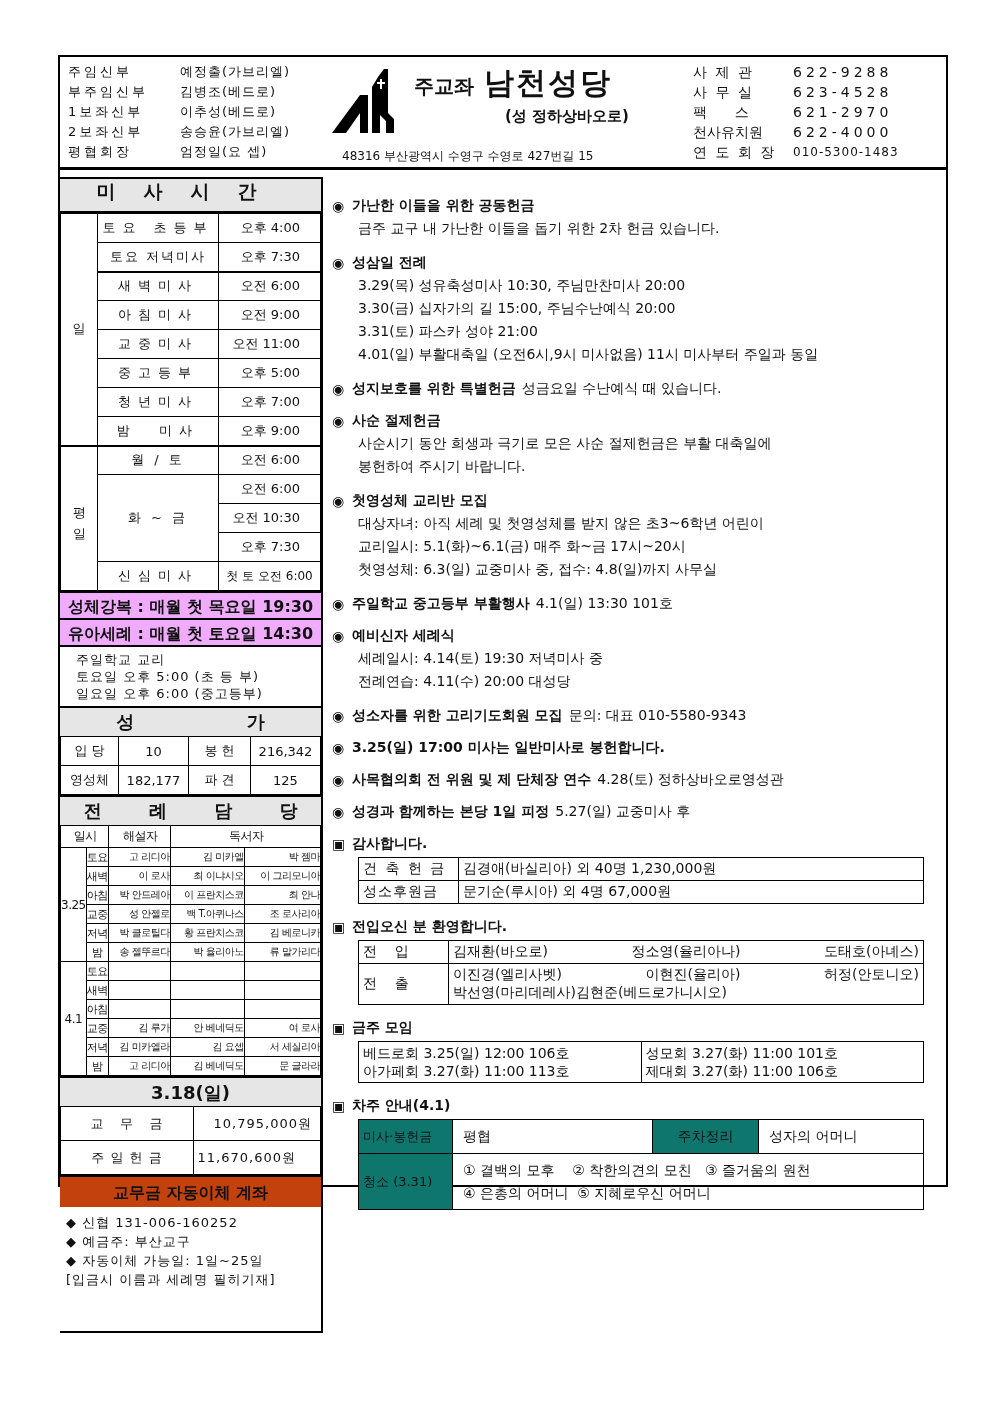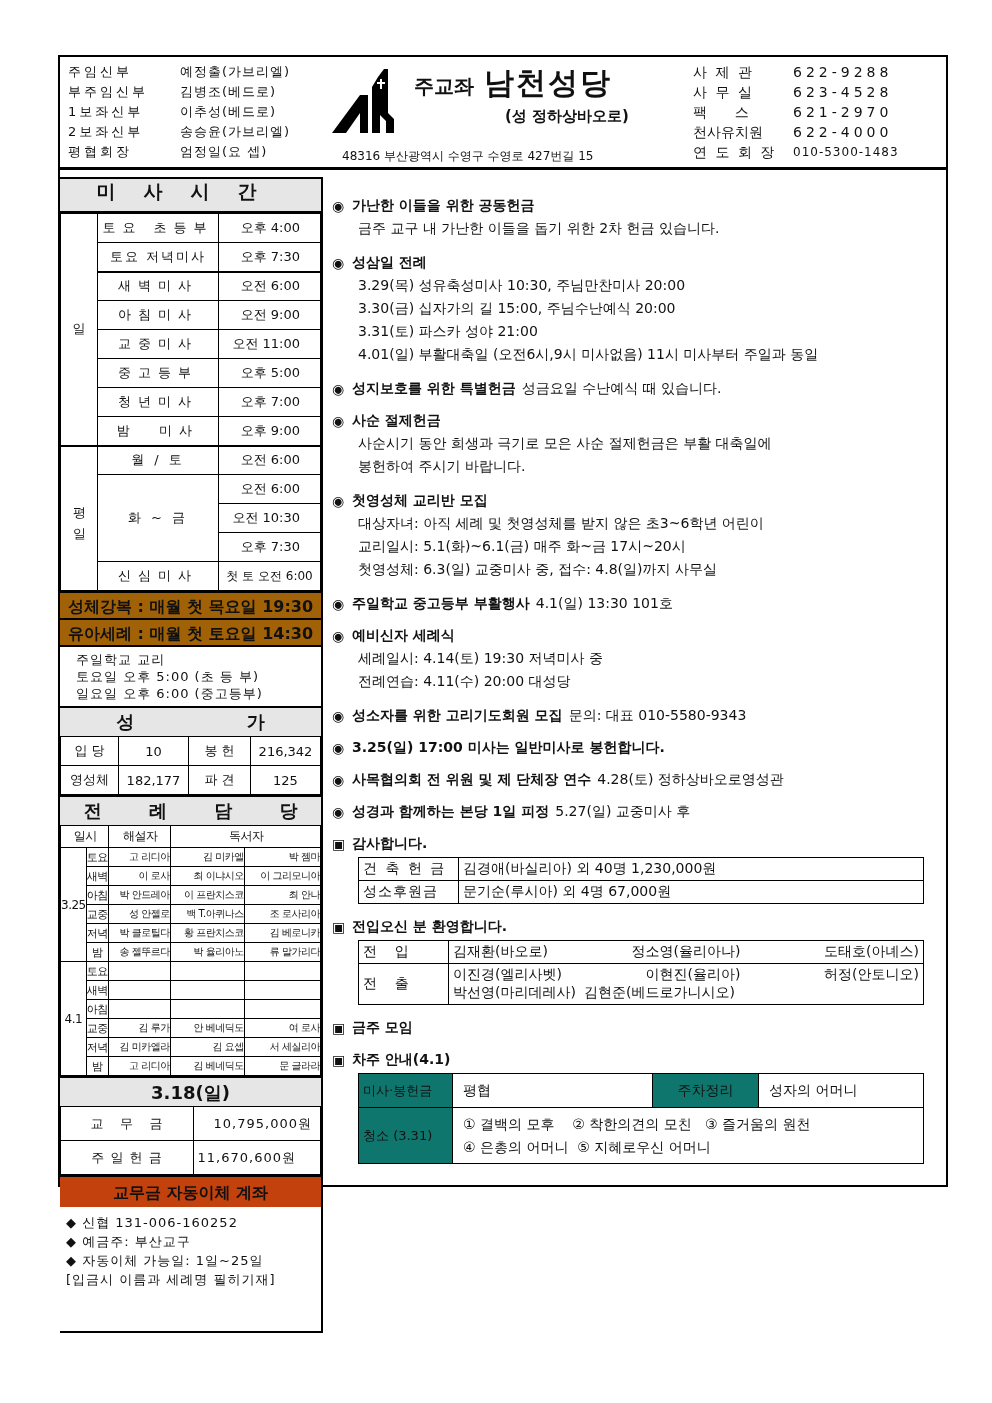"성체강복 : 매월 첫 목요일" .bar { background: #a16207 -> #f0abfc }
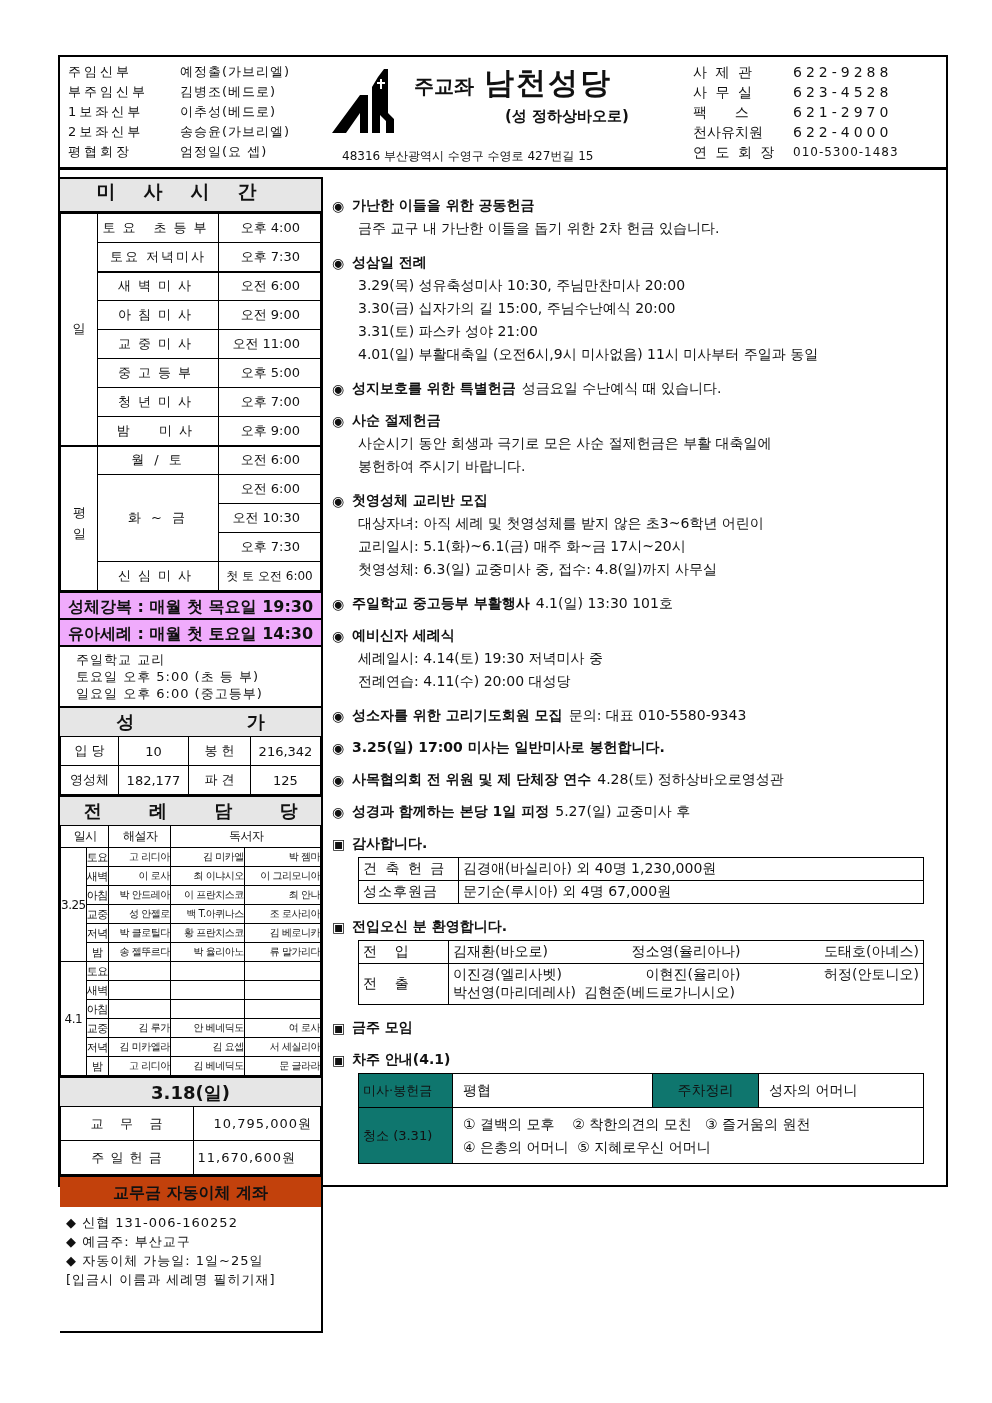"박선영(마리데레사)" div { gap: 8px -> 0 }
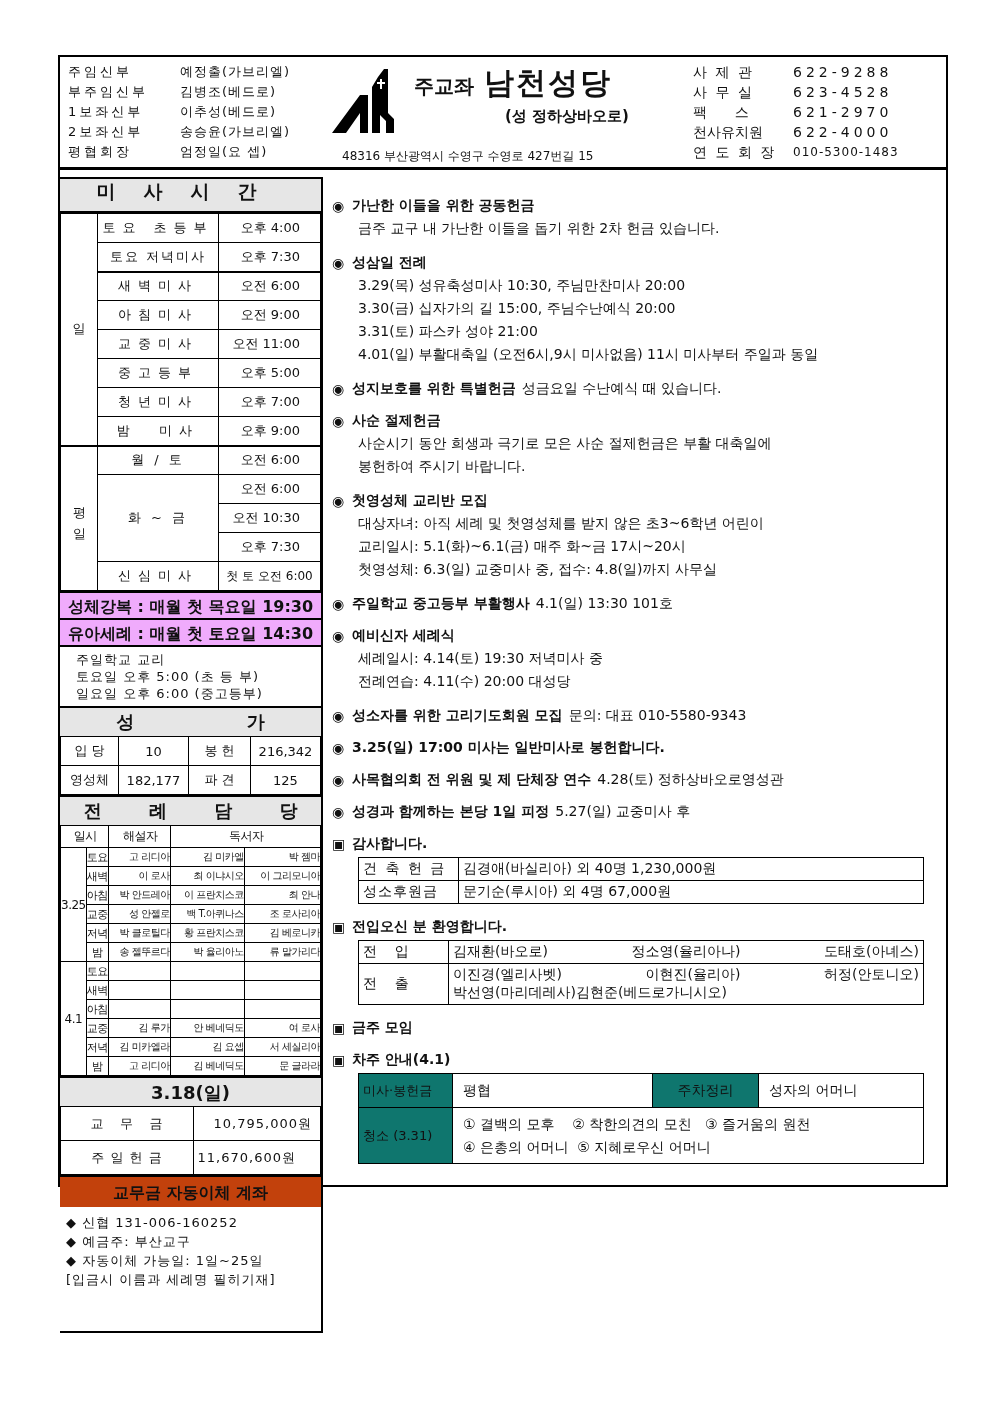"베드로회 3.25(일) 12:00 106호" table.rtable { html: none -> <table> <tbody> <tr> <td> <div>베드로회 3.25(일) 12:00 106호</div> <div>아가페회 3.27(화) 11:00 113호</div> </td> <td> <div>성모회 3.27(화) 11:00 101호</div> <div>제대회 3.27(화) 11:00 106호</div> </td> </tr> </tbody> </table> }
